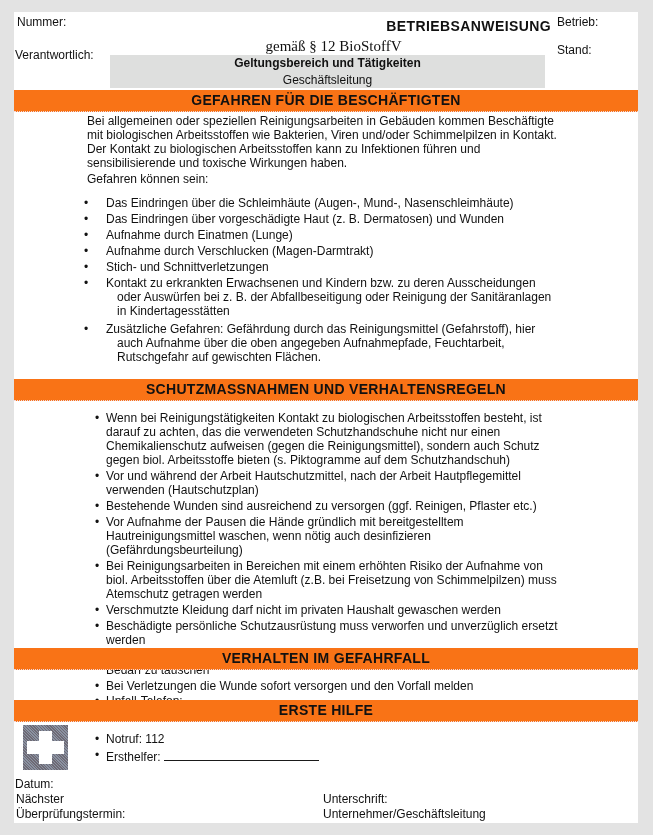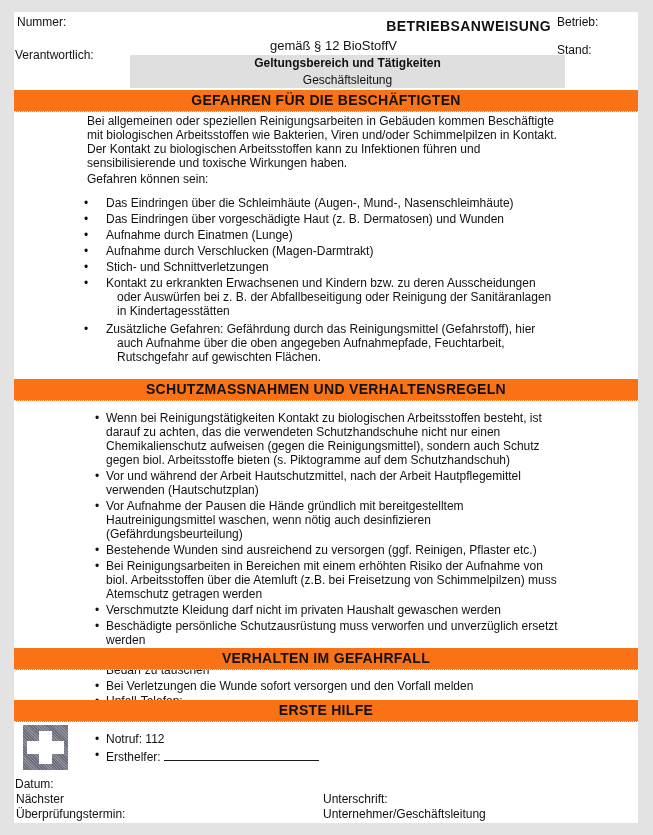"gemäß § 12 BioStoffV" .subtitle { font-family: none -> Liberation Serif, serif; font-size: 13px -> 15px }
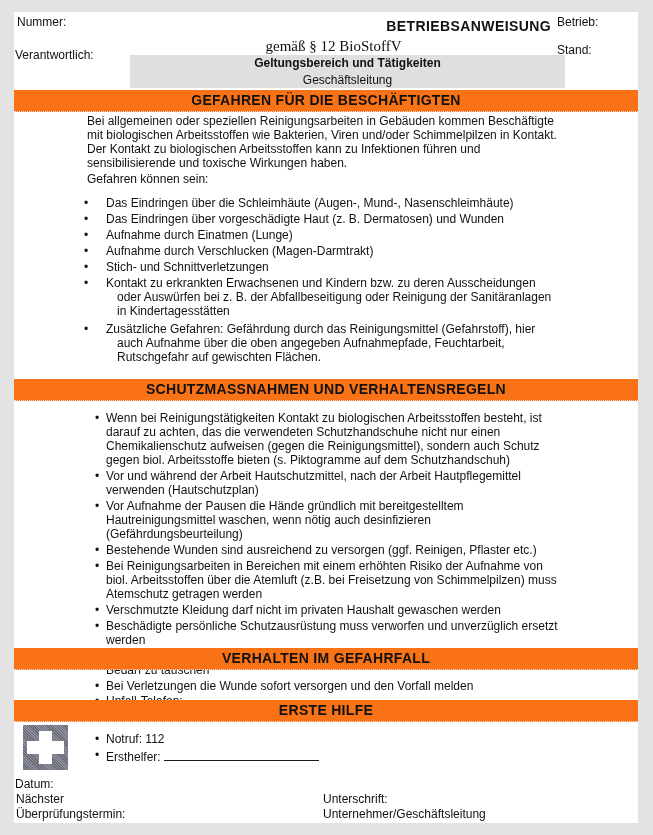"Geltungsbereich und Tätigkeiten" .scope-box { left: 116px -> 96px }
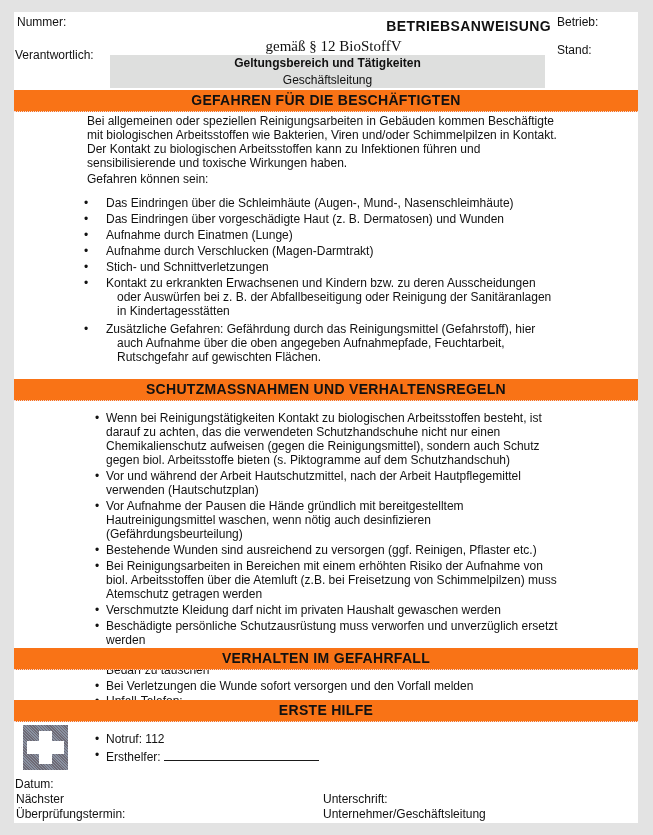"Vor Aufnahme der Pausen die" li { order: before "Bestehende Wunden sind ausreichend zu" -> after "Bestehende Wunden sind ausreichend zu" }
